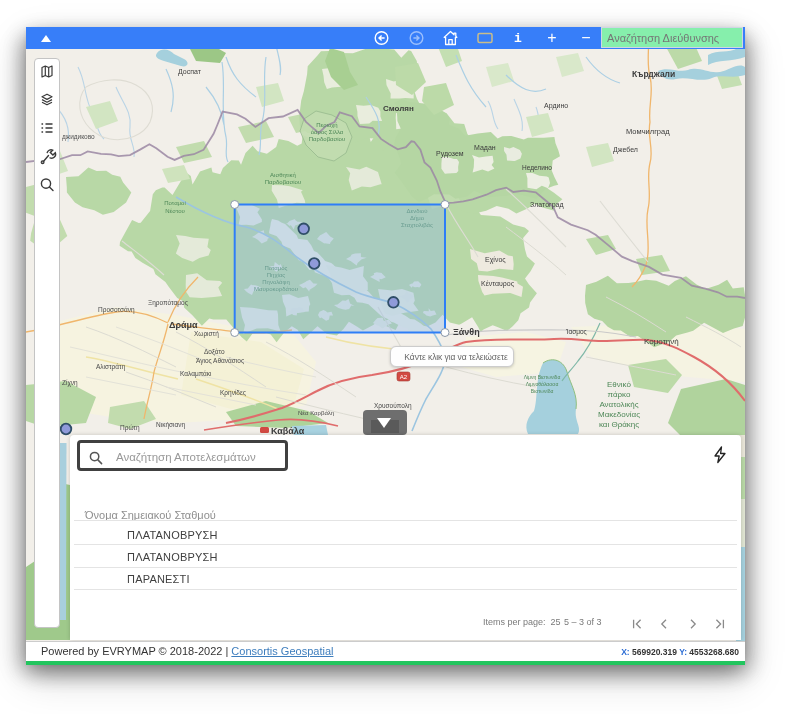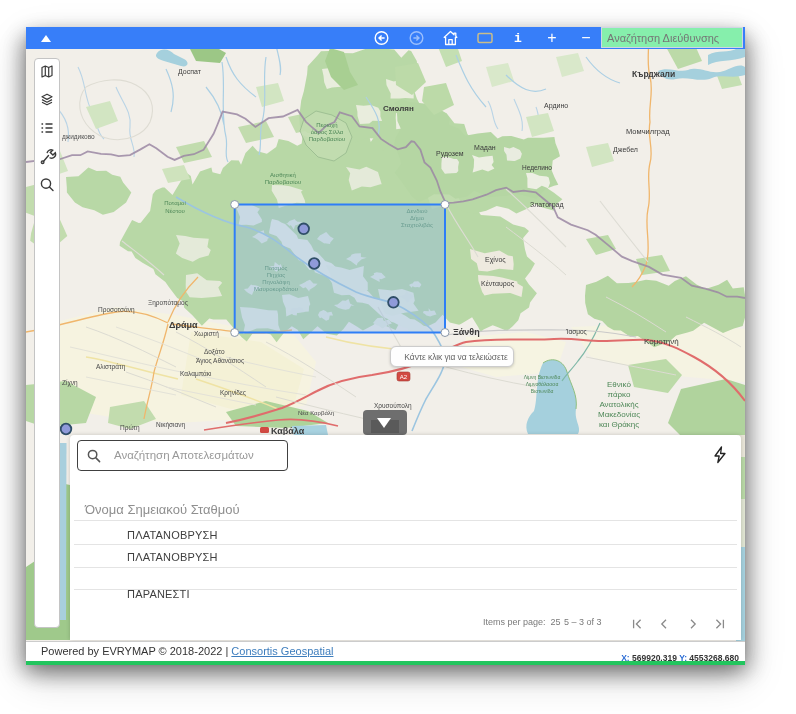"Αναζήτηση Αποτελεσμάτων" #psearch { border: 1px solid #404040 -> 3px solid #404040 }
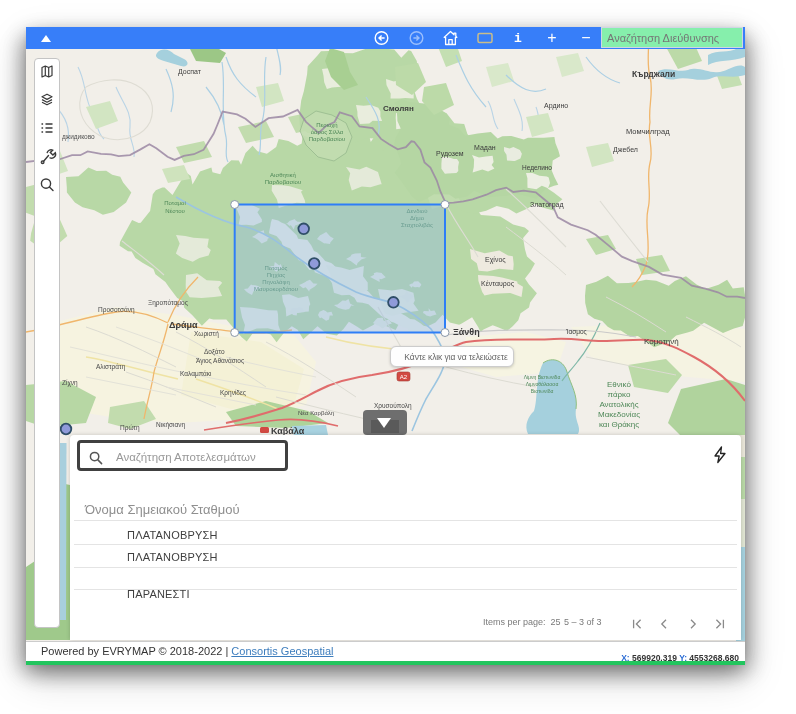"Όνομα Σημειακού Σταθμού" #pcolhdr { font-size: 13px -> 11px; top: 67px -> 74px }
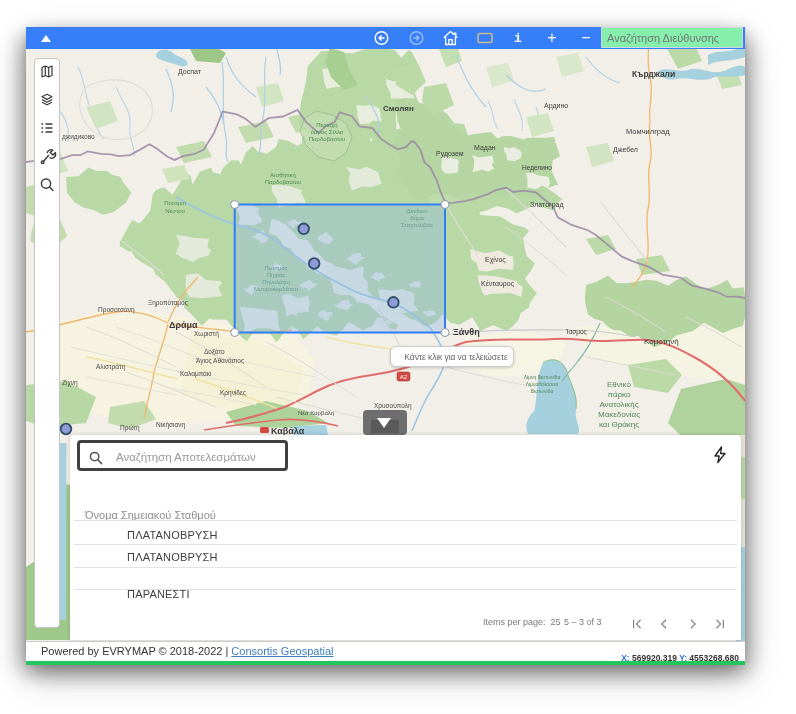"ΠΑΡΑΝΕΣΤΙ" div.prow { top: 153px -> 138px }
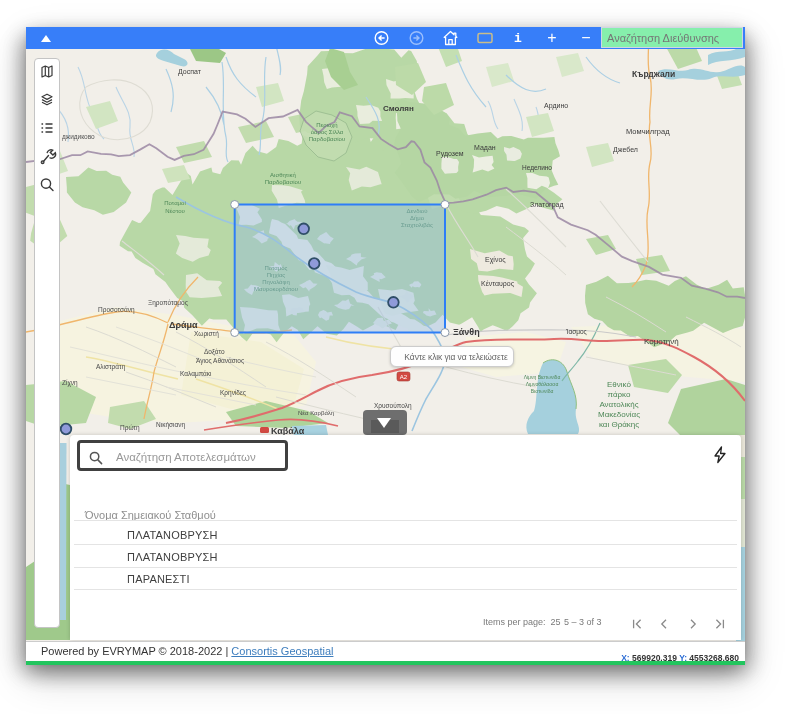"X: 569920.319 Y: 4553268.680" #footer .right { top: 11px -> 5px }
